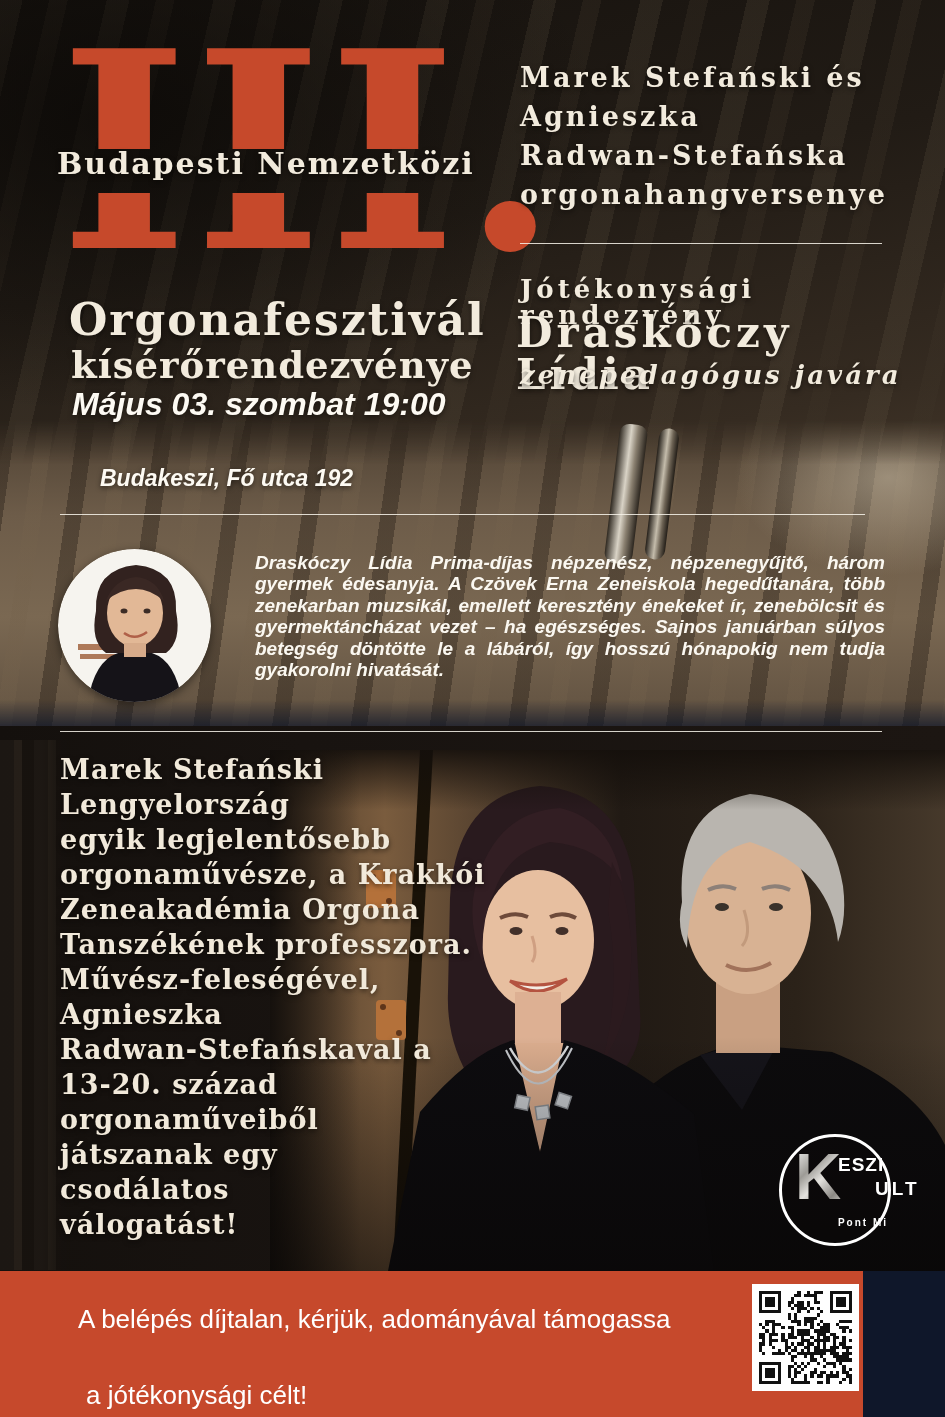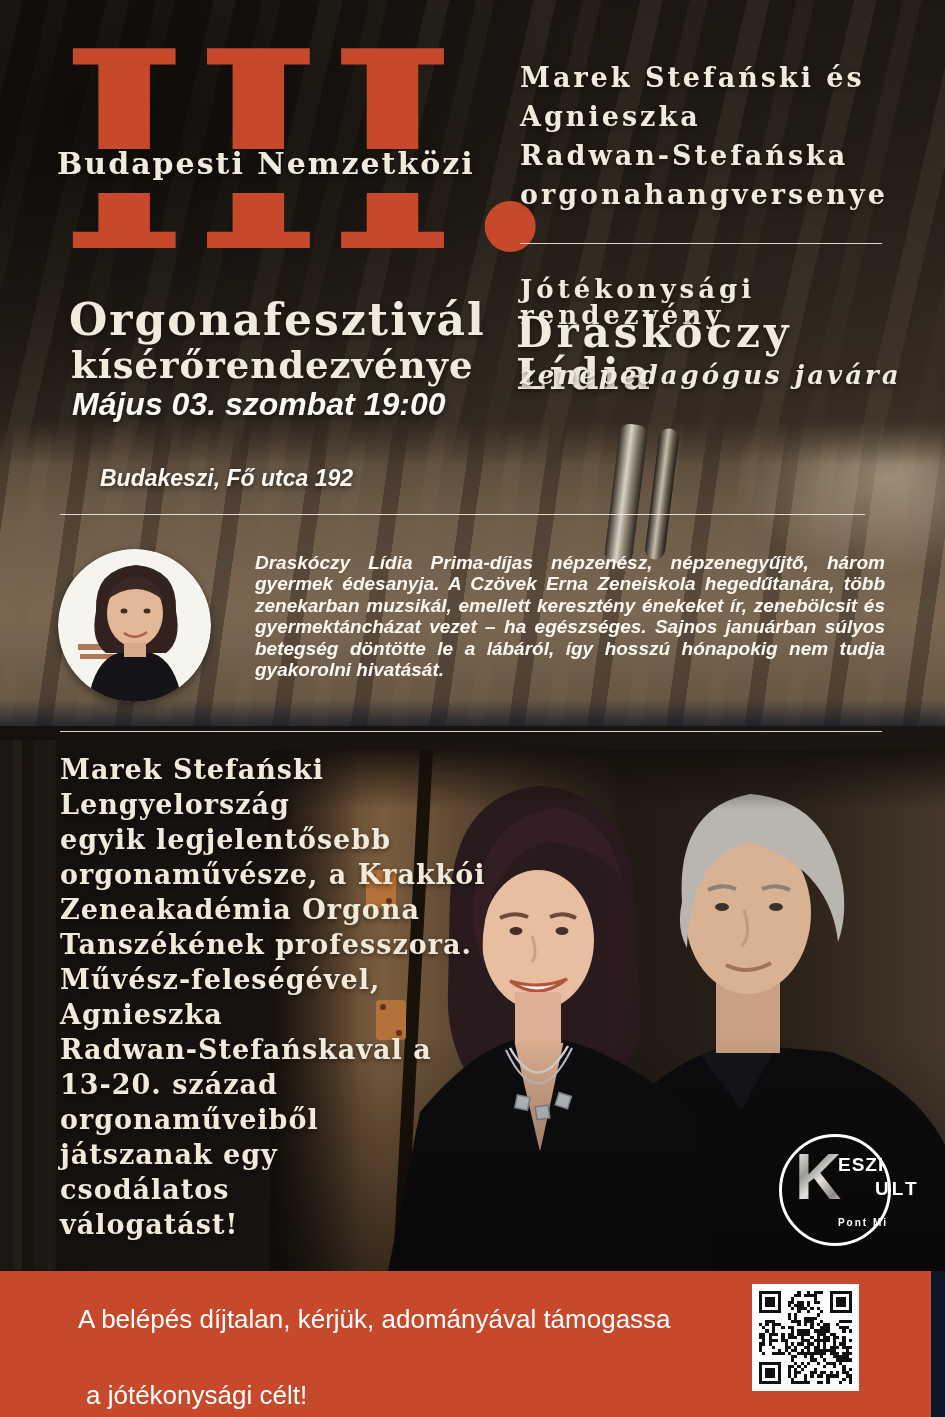"A belépés díjtalan, kérjük, adományával" .footer-bar { width: 931px -> 863px }
